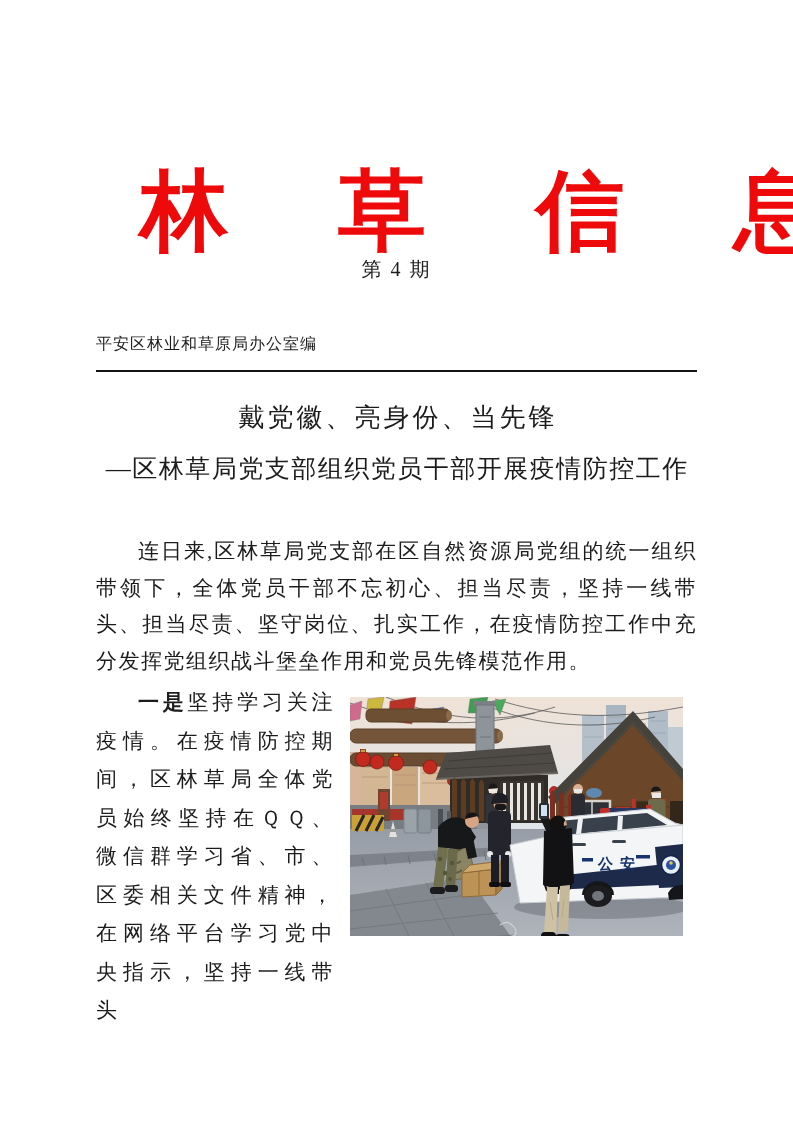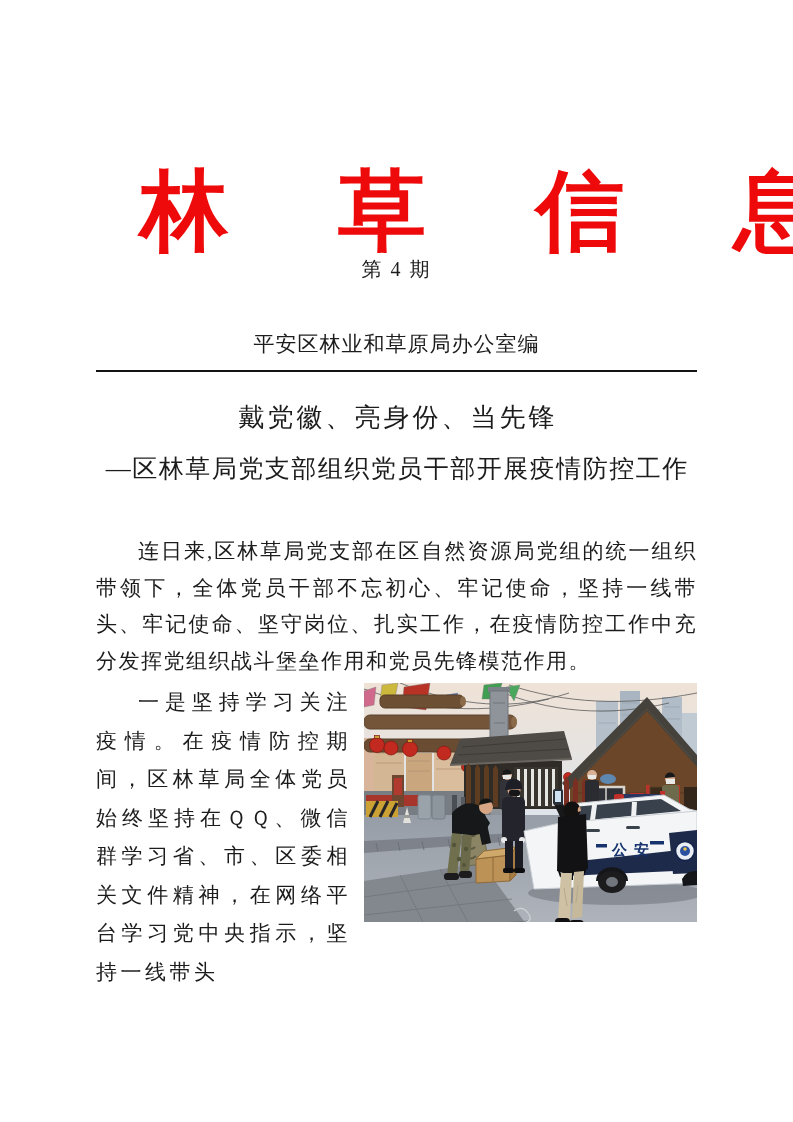"平安区林业和草原局办公室编" .pub-row { font-size: 21px -> 16px; justify-content: center -> space-between }
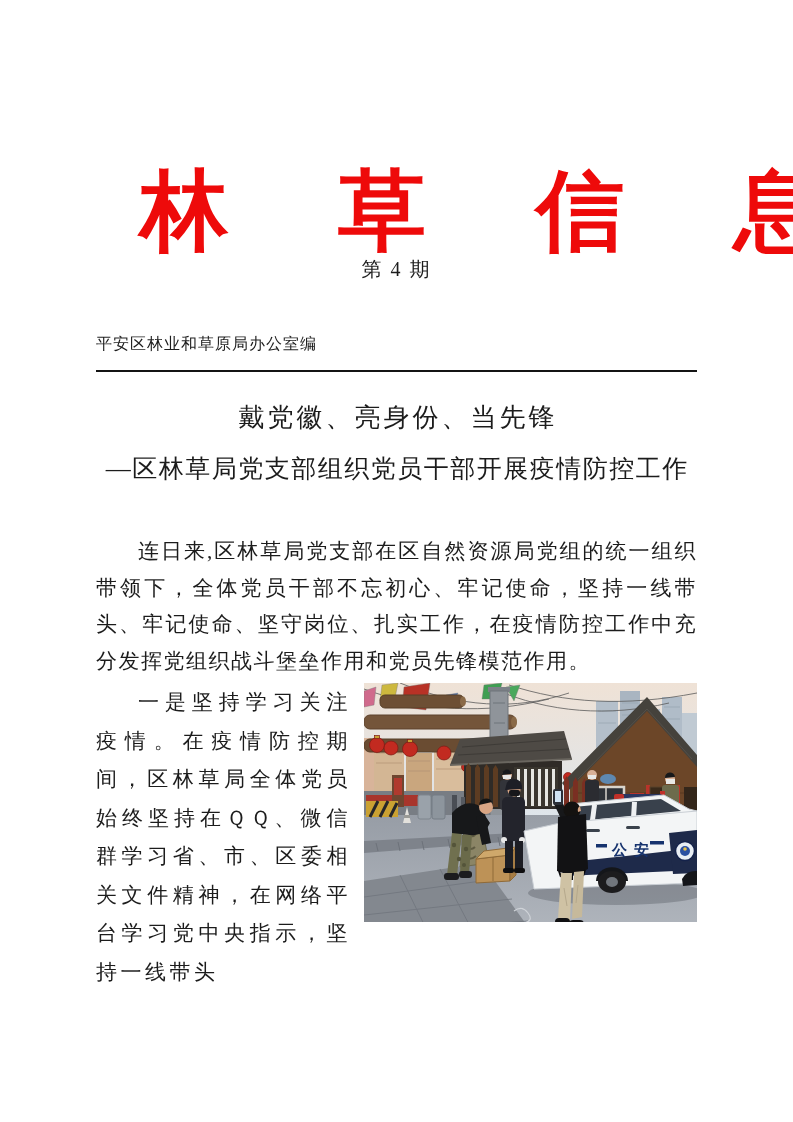"连日来,区林草局党支部在区自然资源局党组的统一组织带领下，全体党员干部不忘初心、" p.para1 { text: 牢记使命，坚持一线带头、牢记使命 -> 担当尽责，坚持一线带头、担当尽责 }
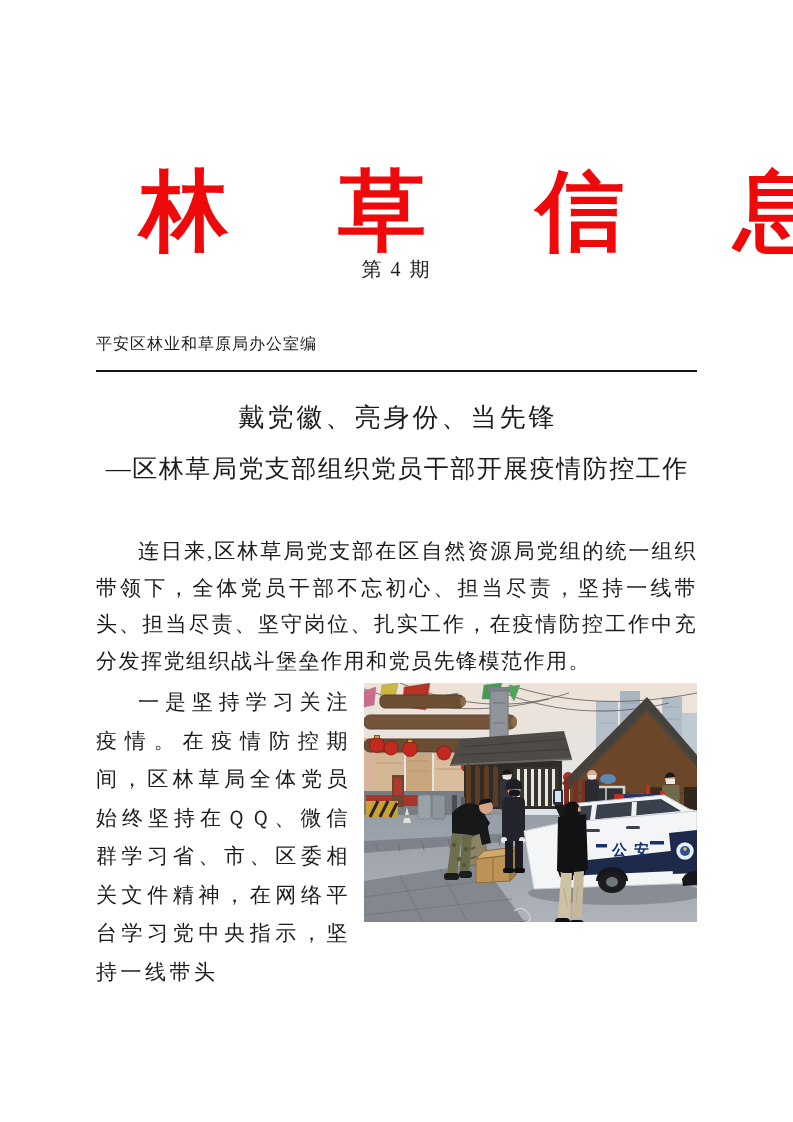"一是" .para2 strong { font-weight: 400 -> 700 }
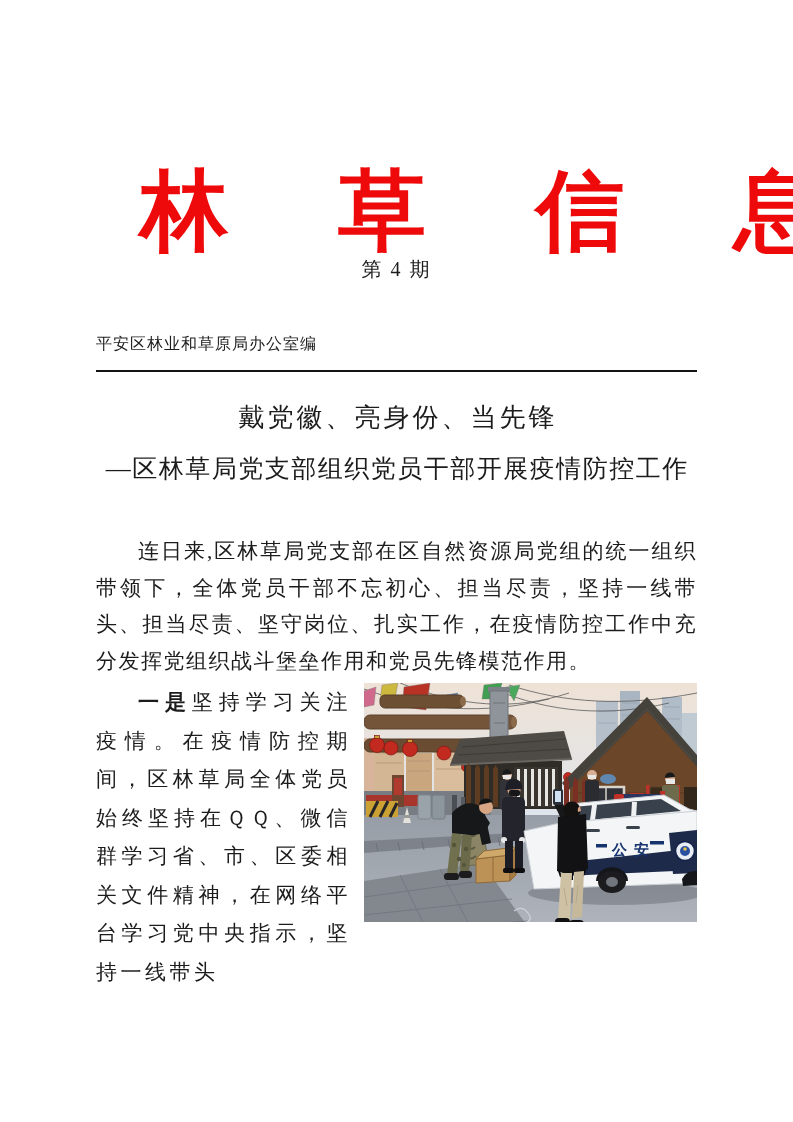"公安" .photo { margin: 0 -> 14px }
